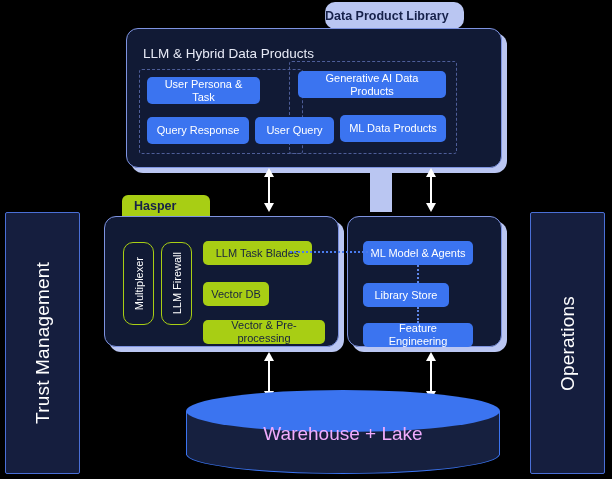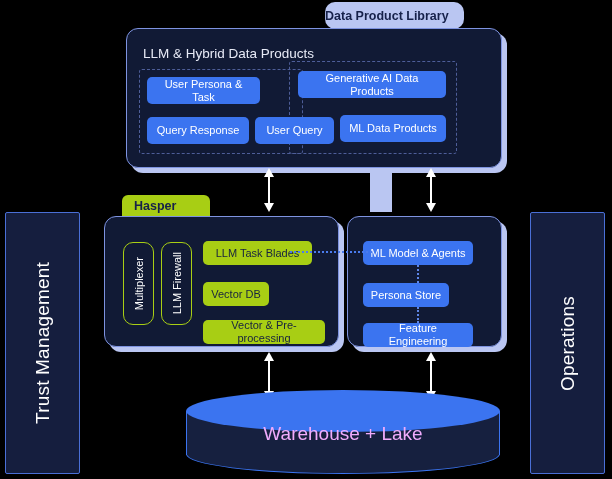"Persona Store" span { text: Persona -> Library }
